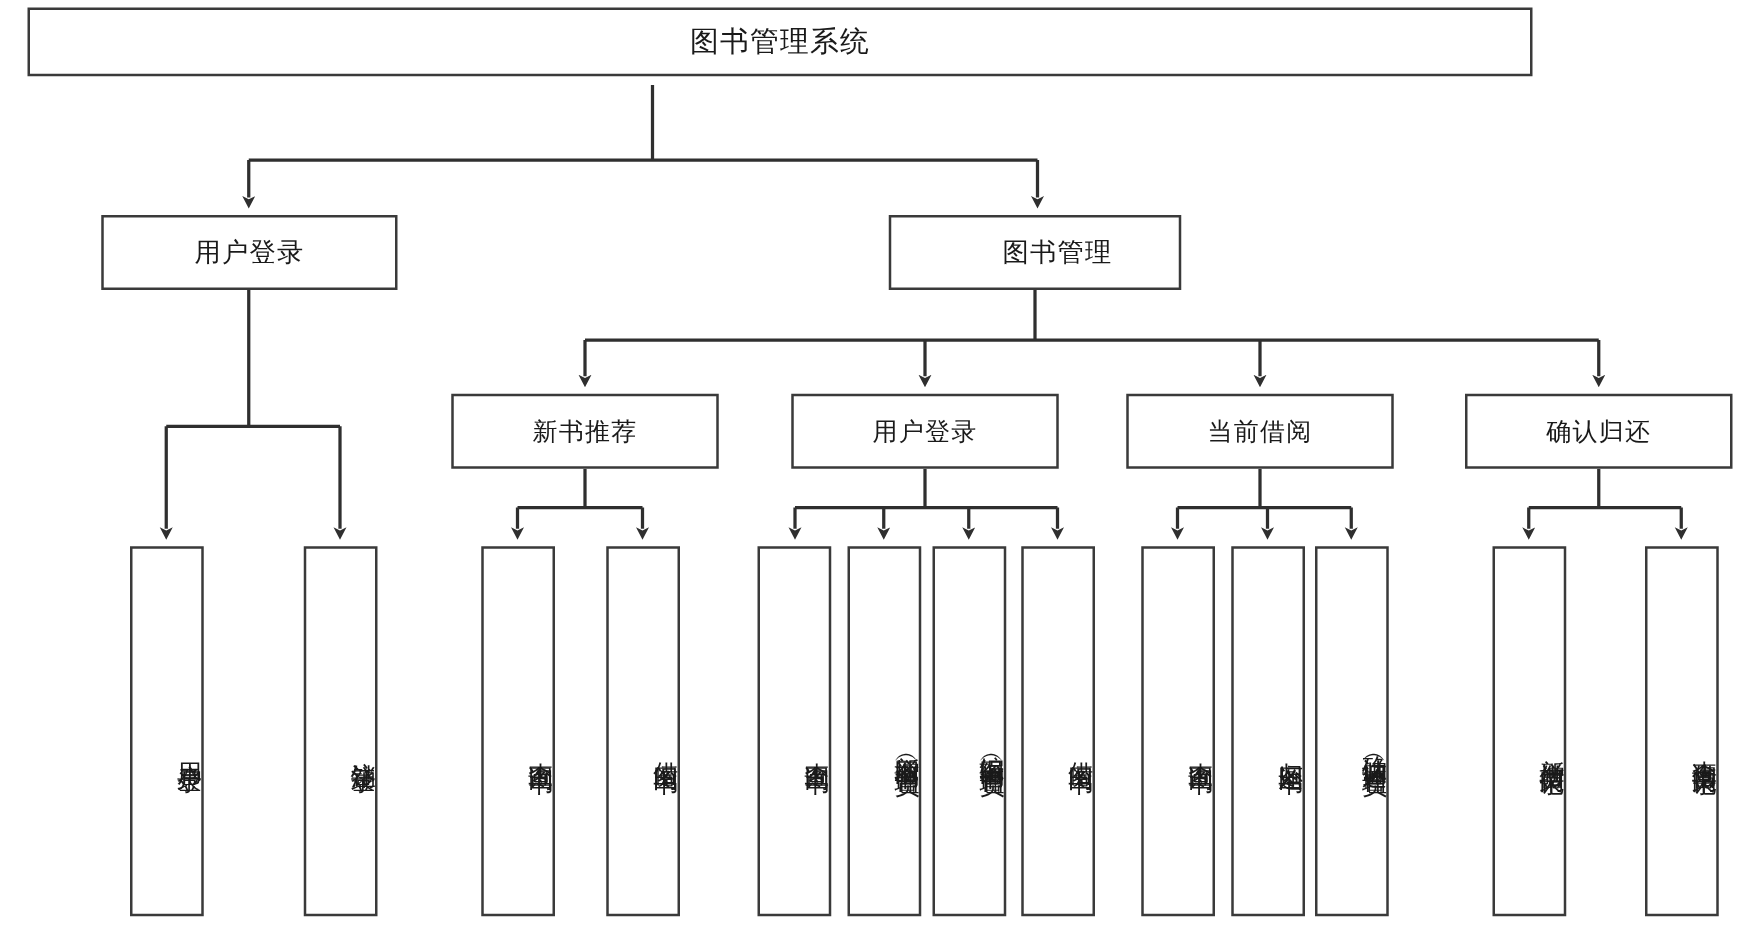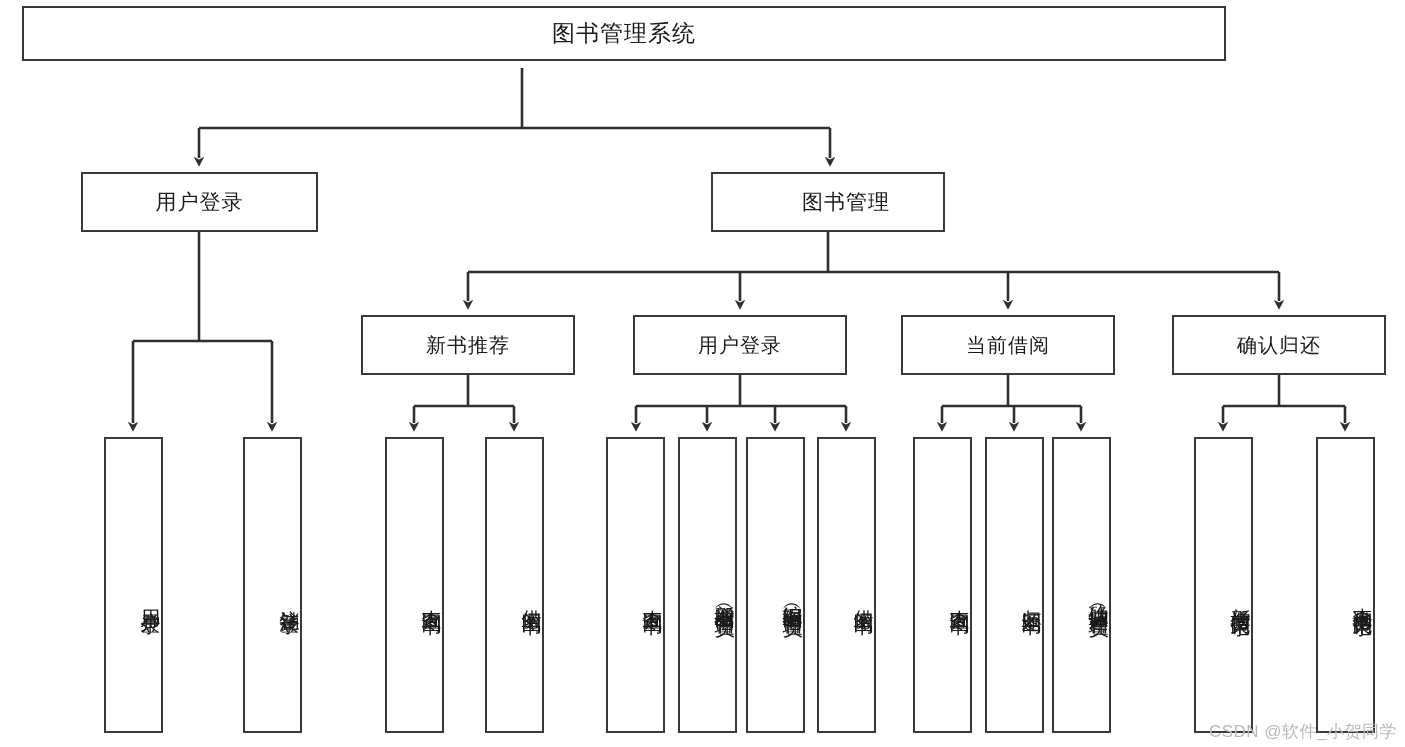"CSDN @软件_小贺同学" div.watermark { html: <div>CSDN @软件_小贺同学</div> -> none }
